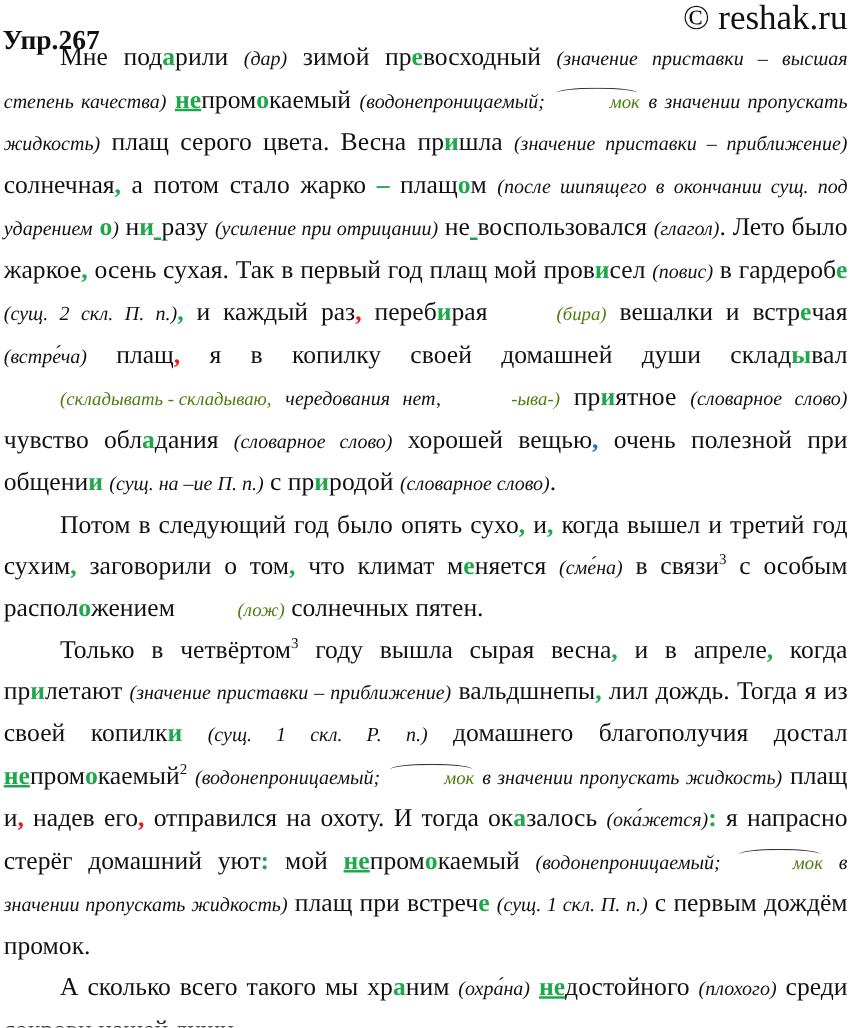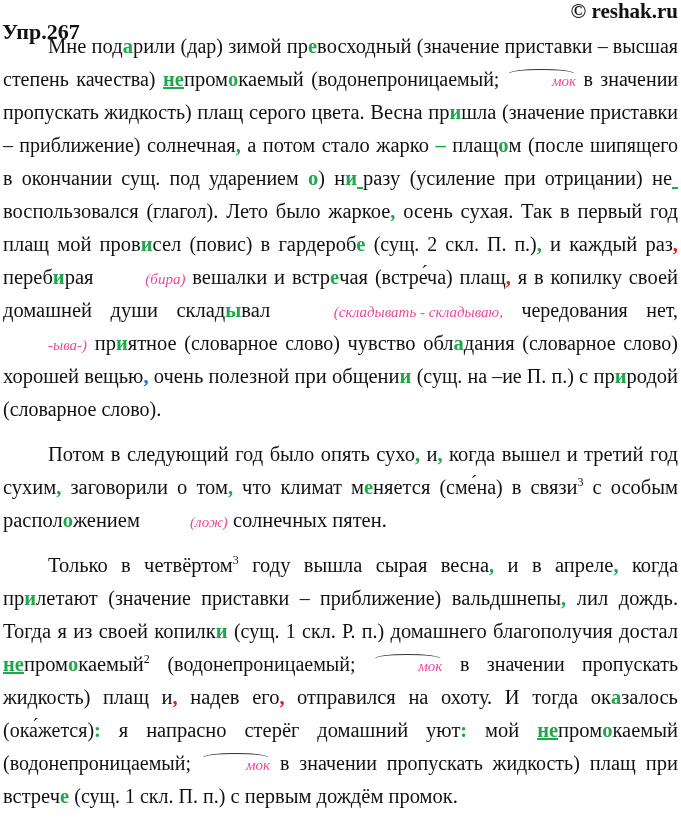"© reshak.ru" .copyright { font-size: 21px -> 28px; font-weight: bold -> none }
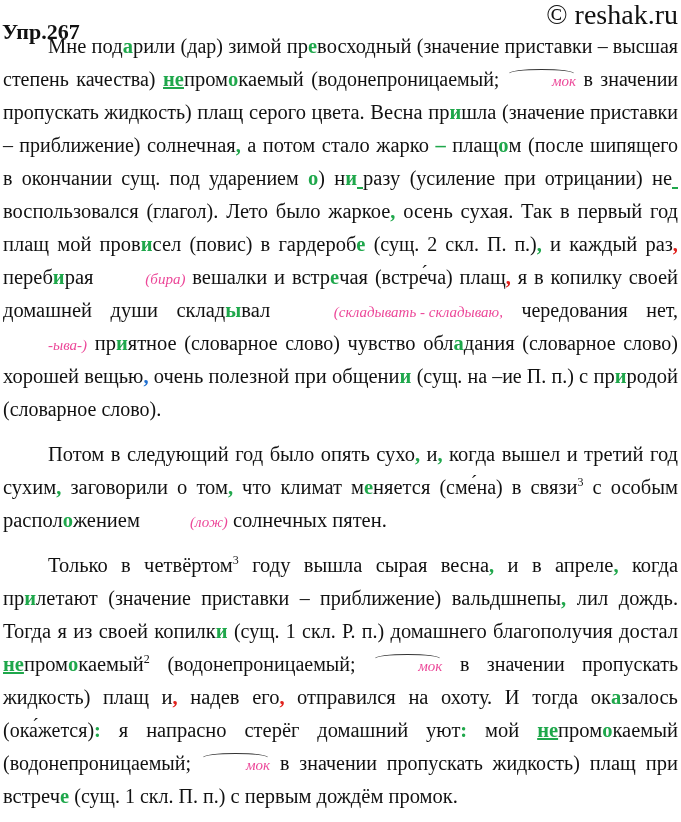"(дар)" .note { font-size: 20px -> 16px; font-style: none -> italic }
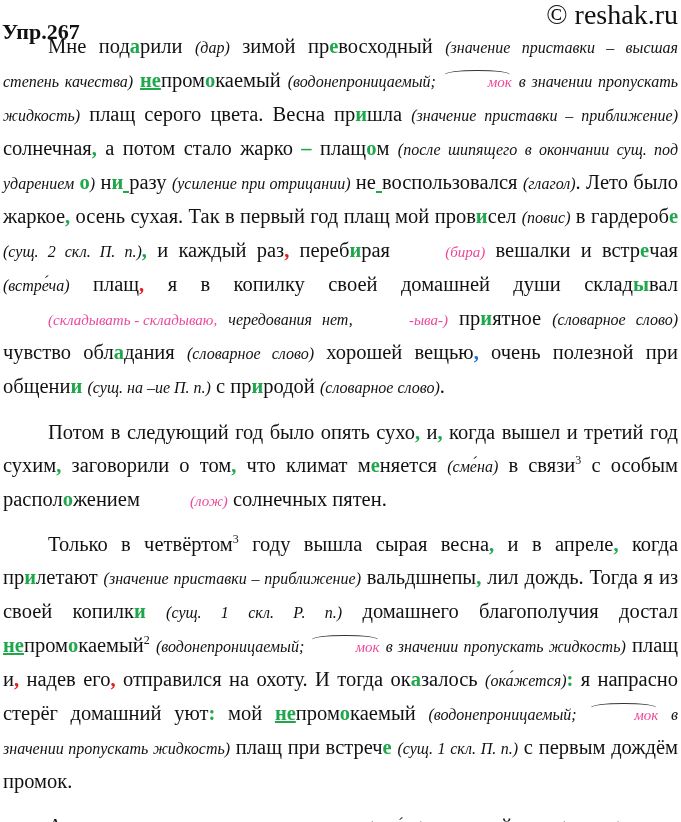"мок" .morph { color: #ec4899 -> #4d7c0f }
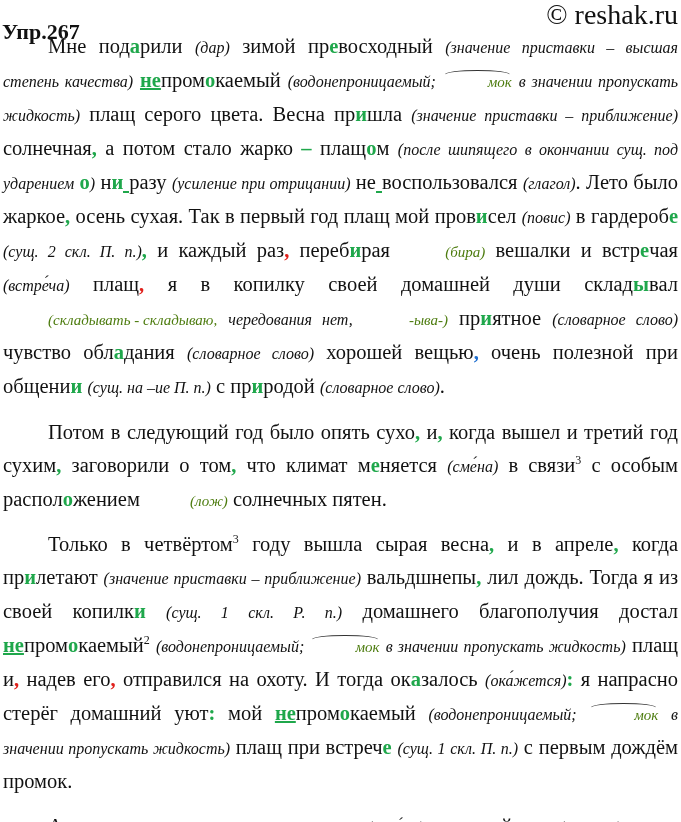"Потом в следующий год было" .p + .p { margin-top: 12px -> none }
